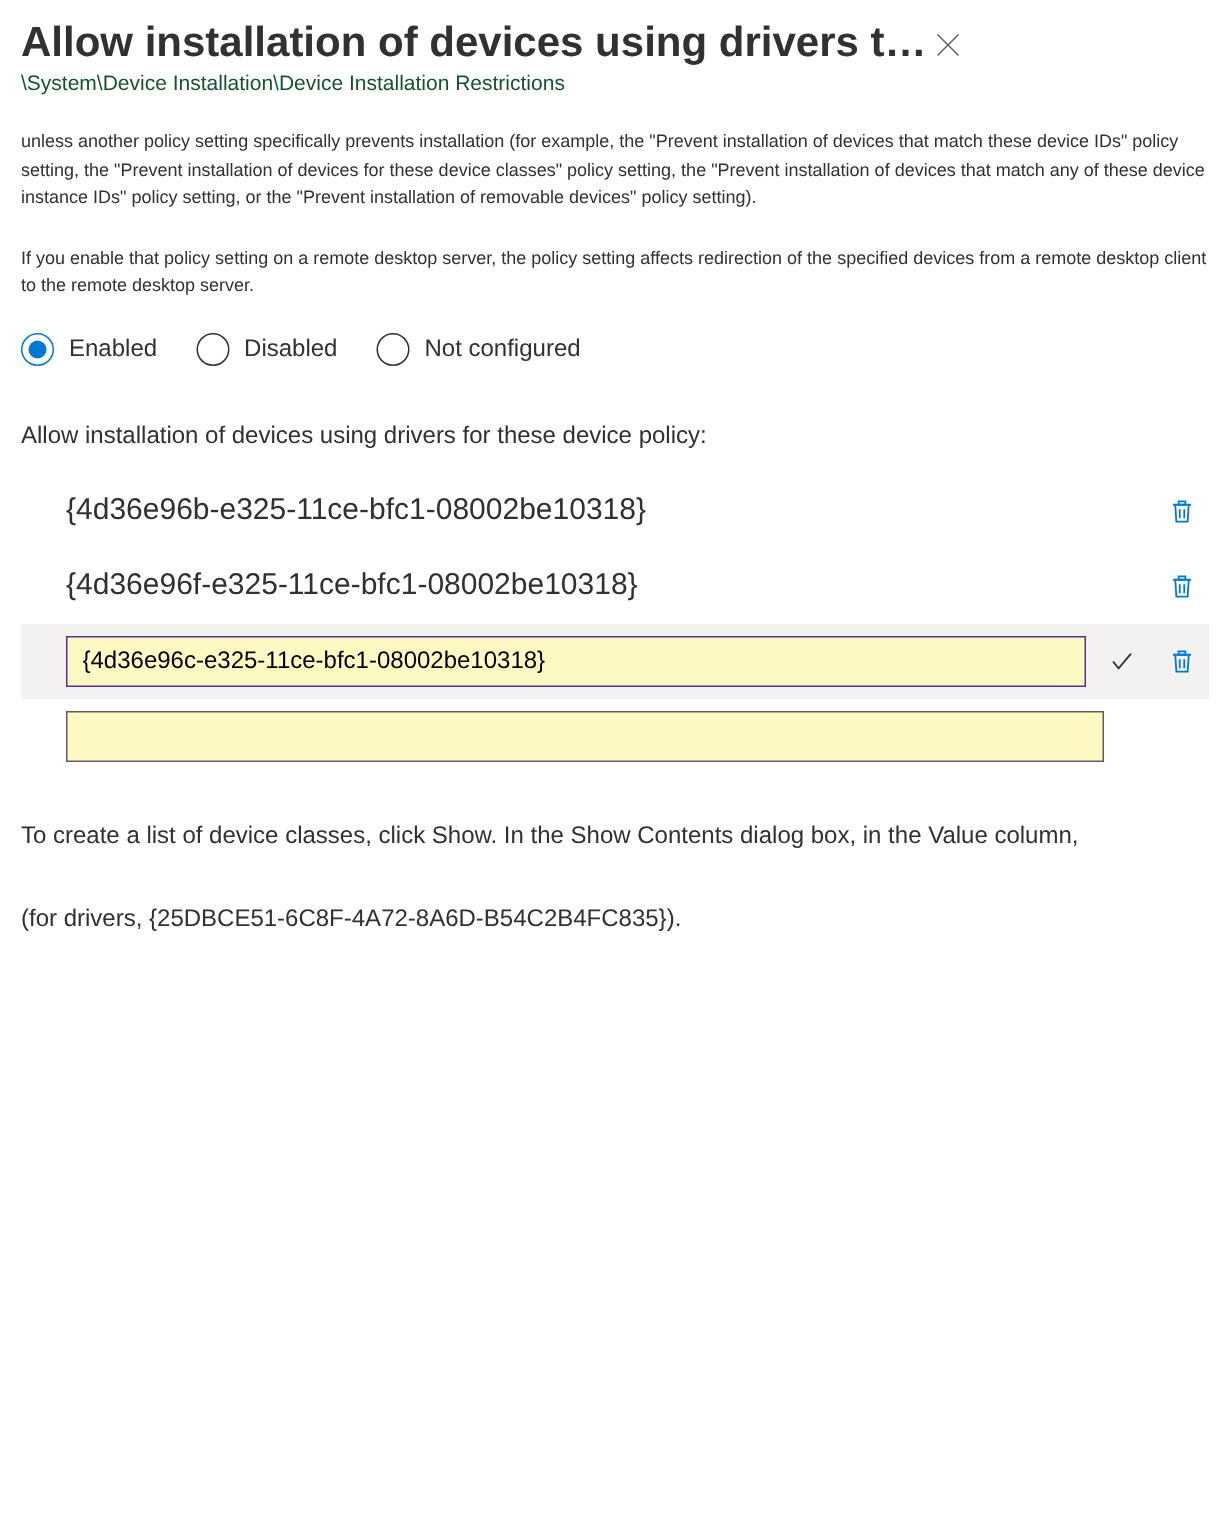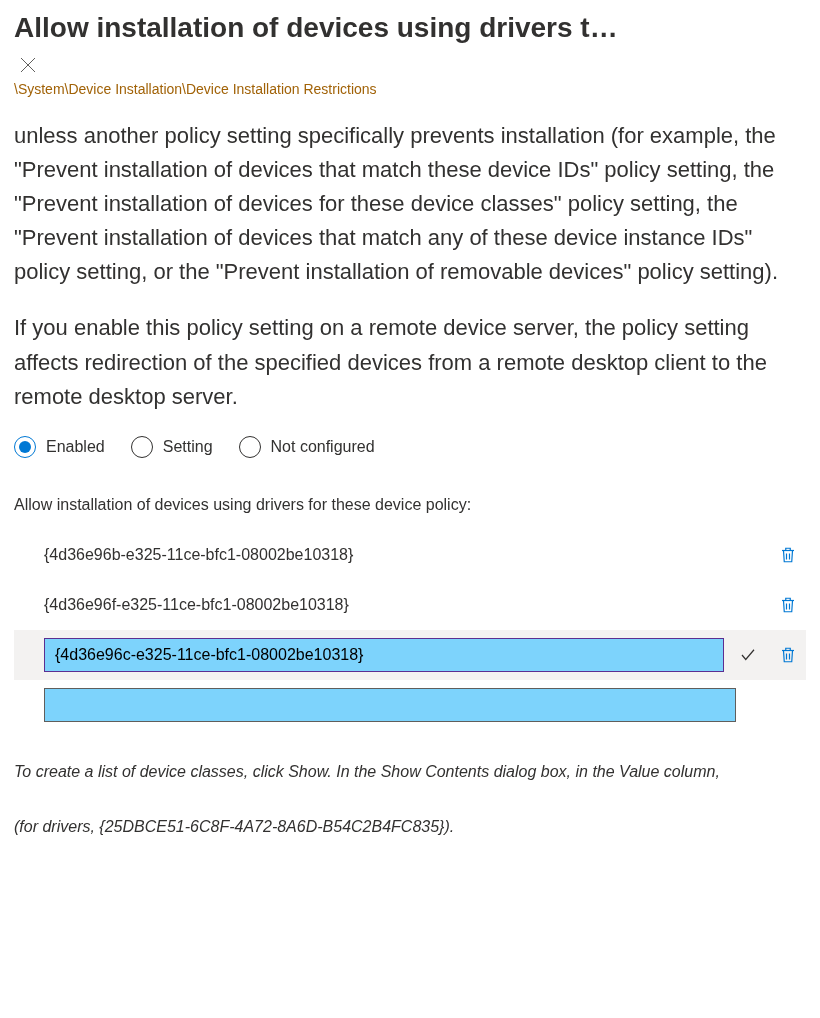"Allow installation of devices using drivers t…" .header-row { flex-direction: column -> none }
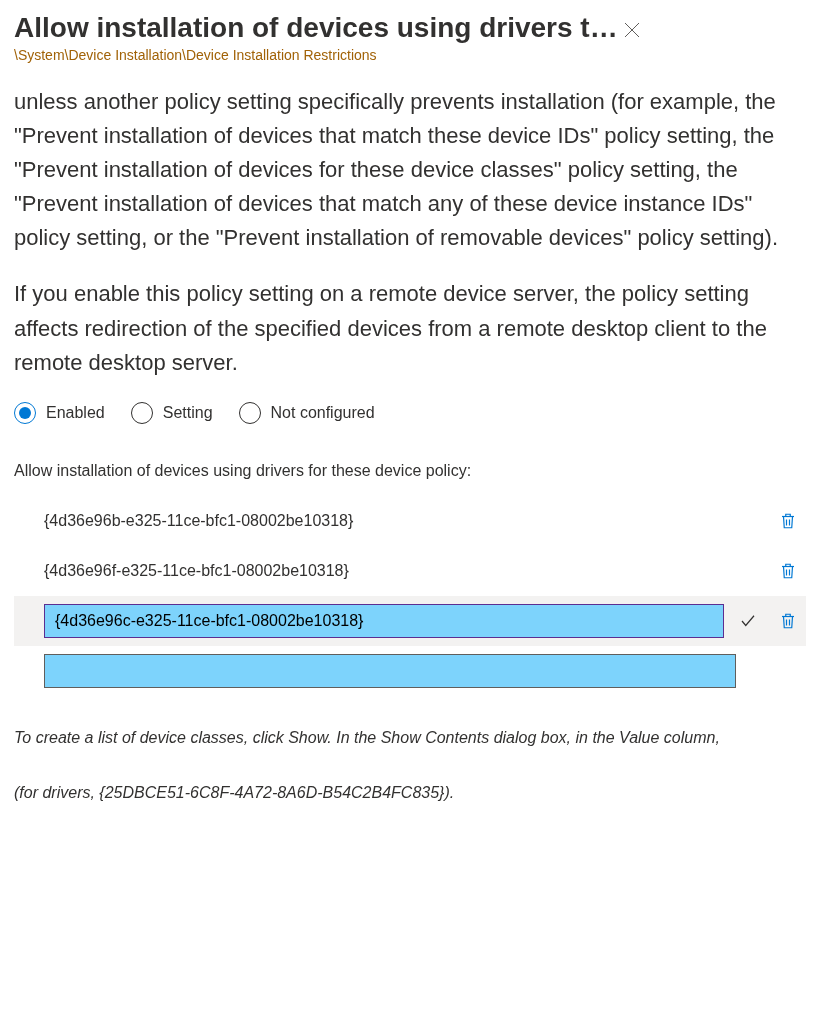"\System\Device Installation\Device" .breadcrumb { color: #a16207 -> #14532d }
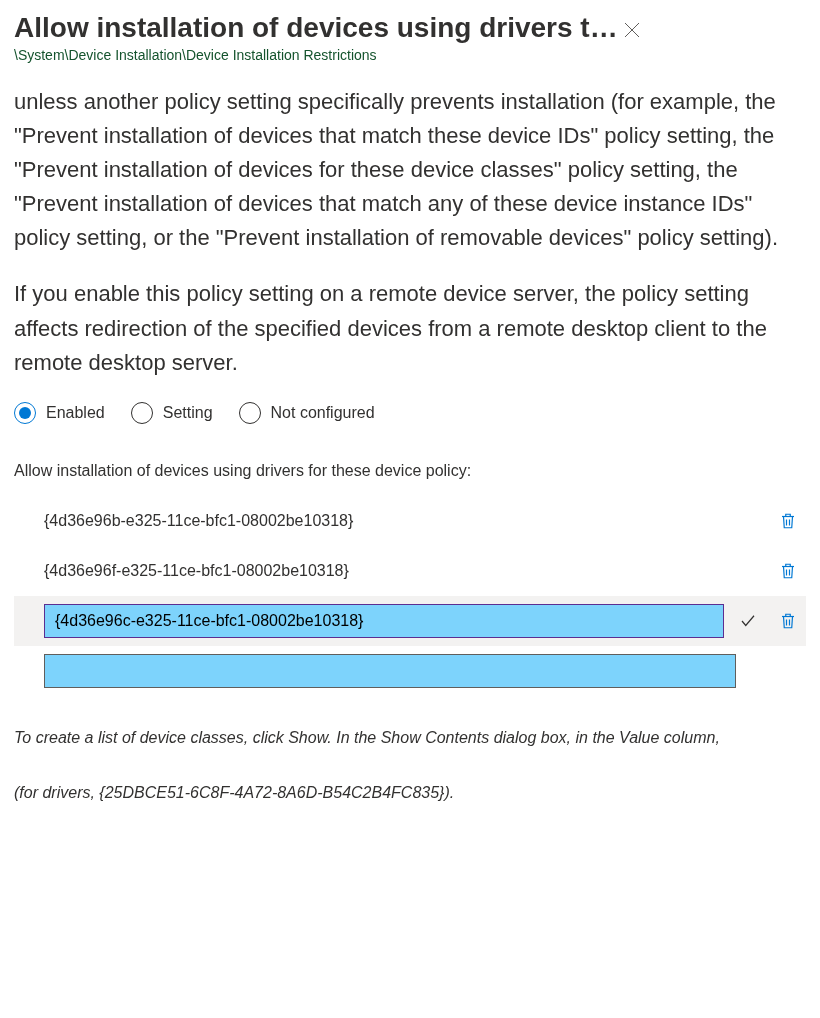"unless another policy setting" .body-text { font-size: 22px -> 12px }
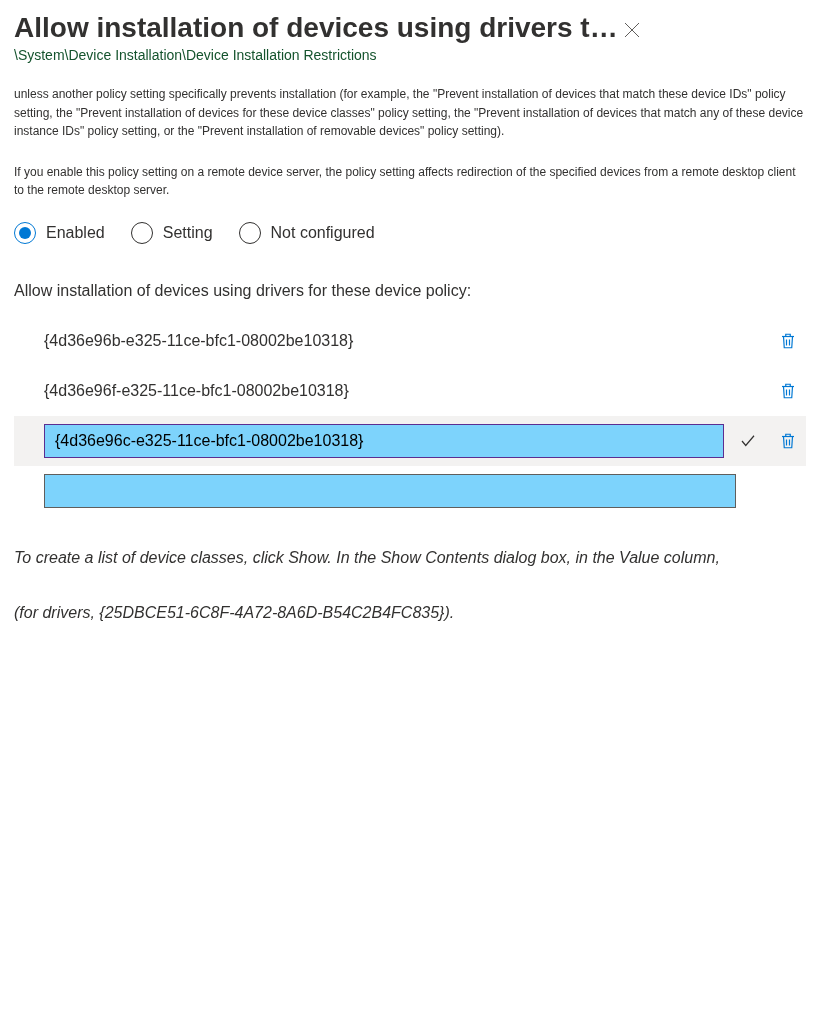"If you enable this policy" div.body-text { text: this policy setting on a remote device -> that policy setting on a remote desktop }
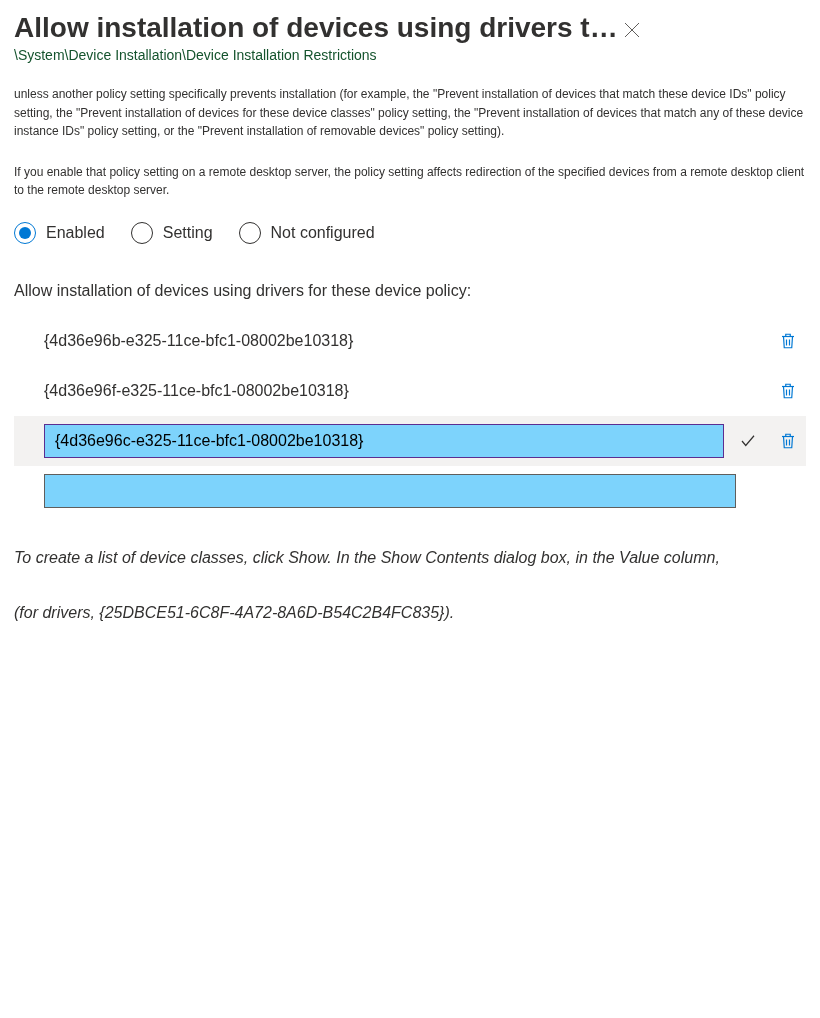"Setting" span { text: Setting -> Disabled }
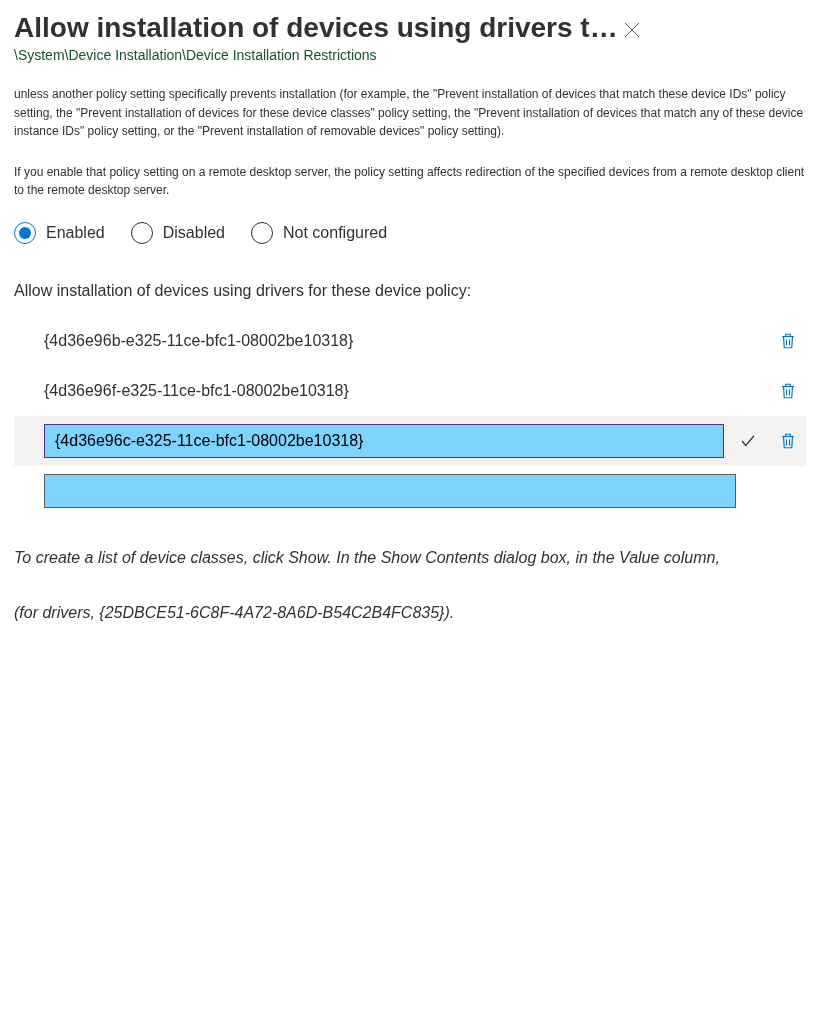"{4d36e96b-e325-11ce-bfc1-08002be10318}" .list-value { font-size: 16px -> 20px }
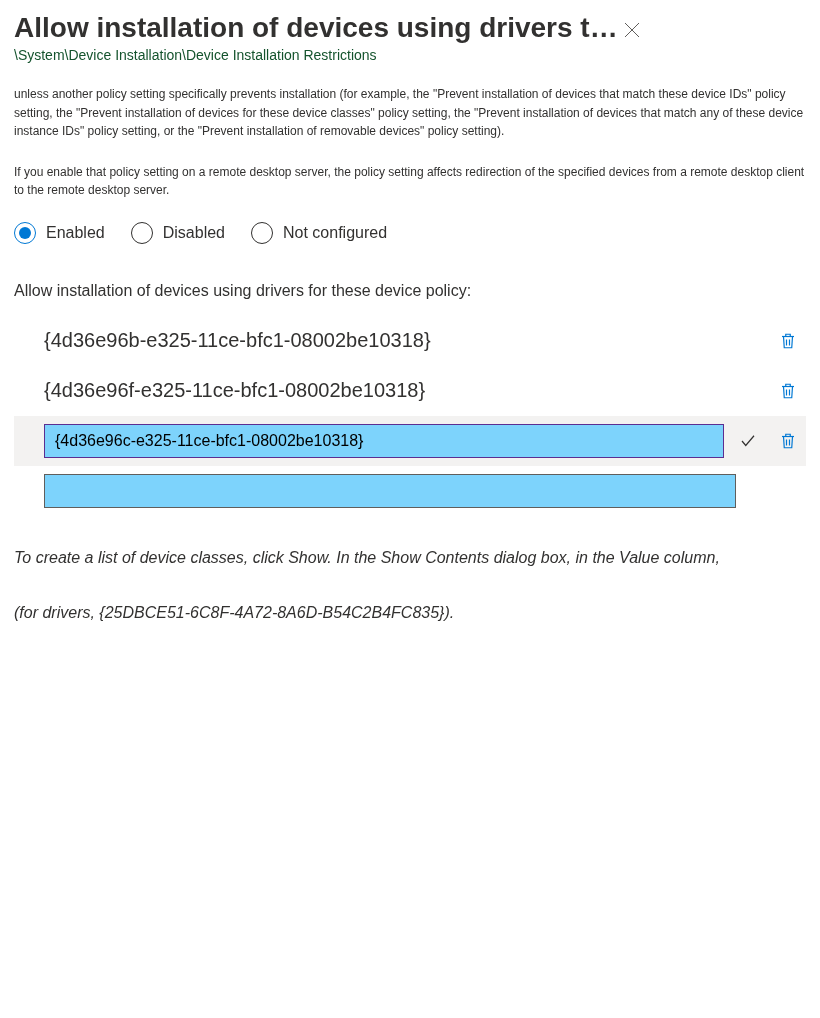"{4d36e96c-e325-11ce-bfc1-08002be10318}" .list-input { background: #7dd3fc -> #fef9c3 }
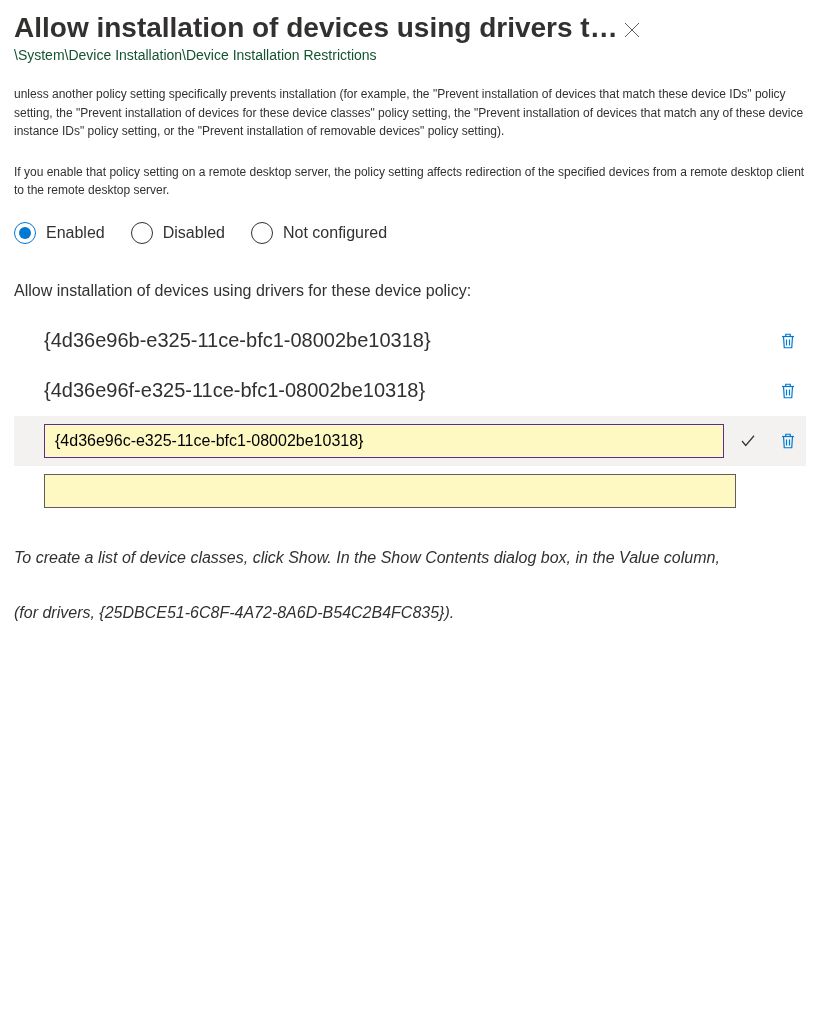"To create a list of" .instr { font-style: italic -> none }
